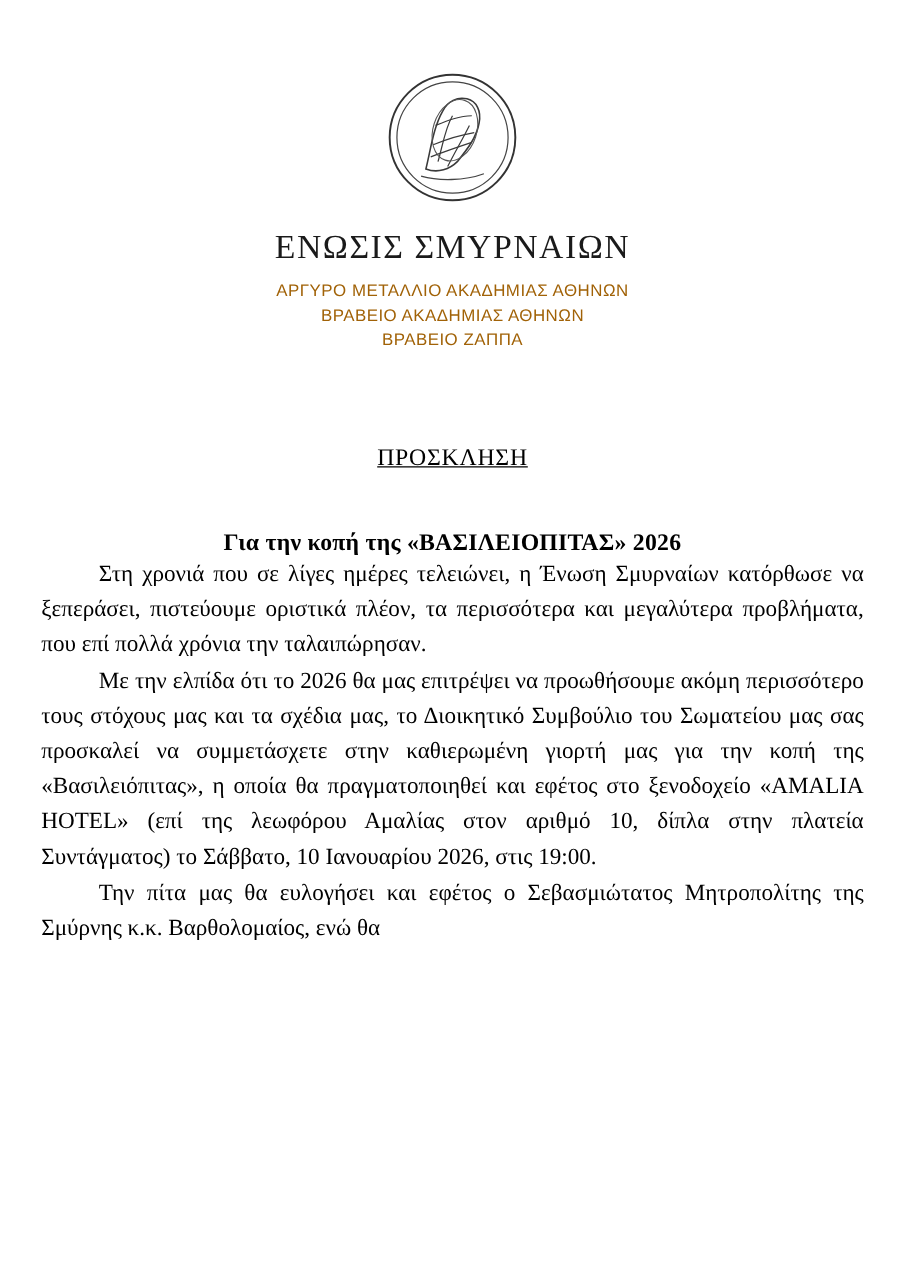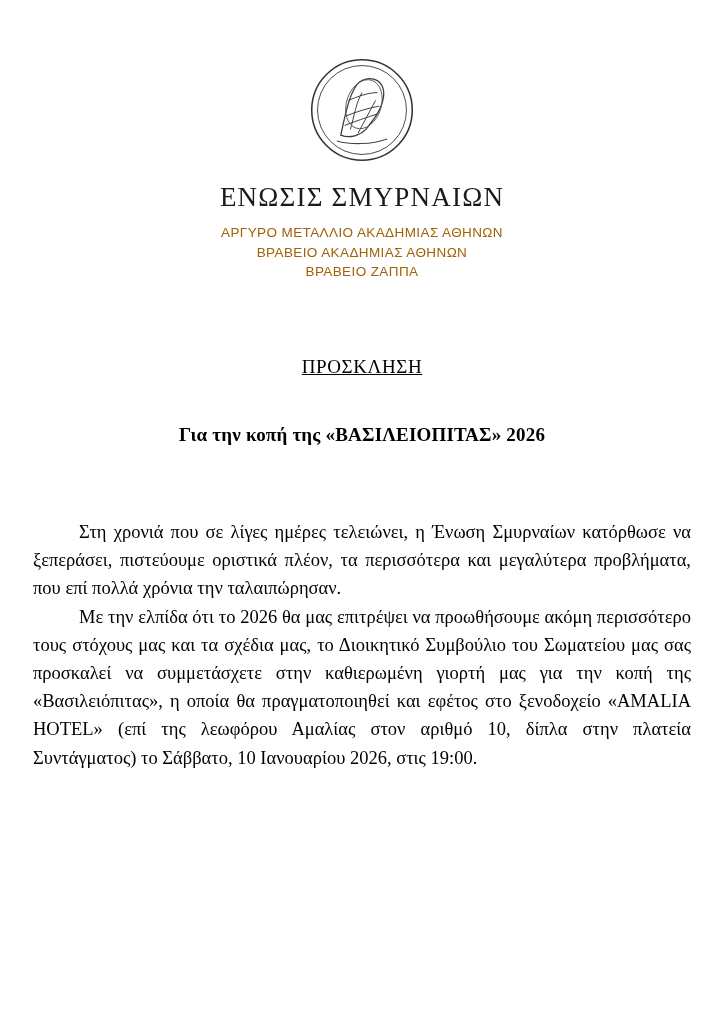"Στη χρονιά που σε λίγες" .body-text { margin-top: 72px -> none }
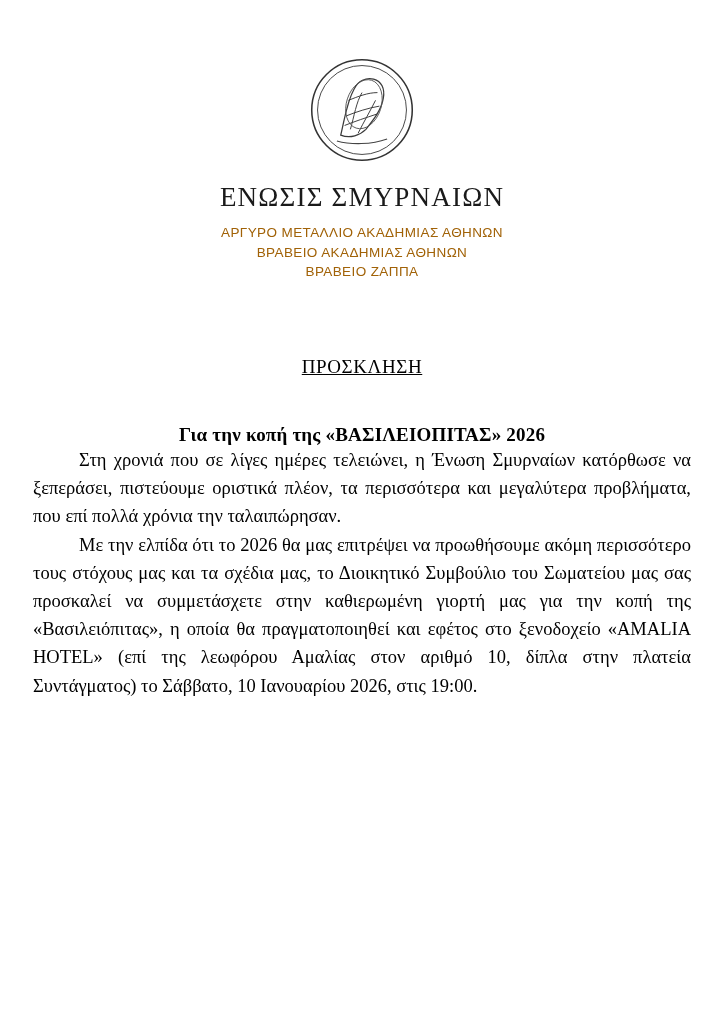"Την πίτα μας θα ευλογήσει" p.para { html: none -> <p><span>Την πίτα μας θα ευλογήσει και εφέτος </span><b>ο Σεβασμιώτατος Μητροπολίτης της Σμύρνης κ.κ. Βαρθολομαίος</b><span>, ενώ θα</span></p> }
